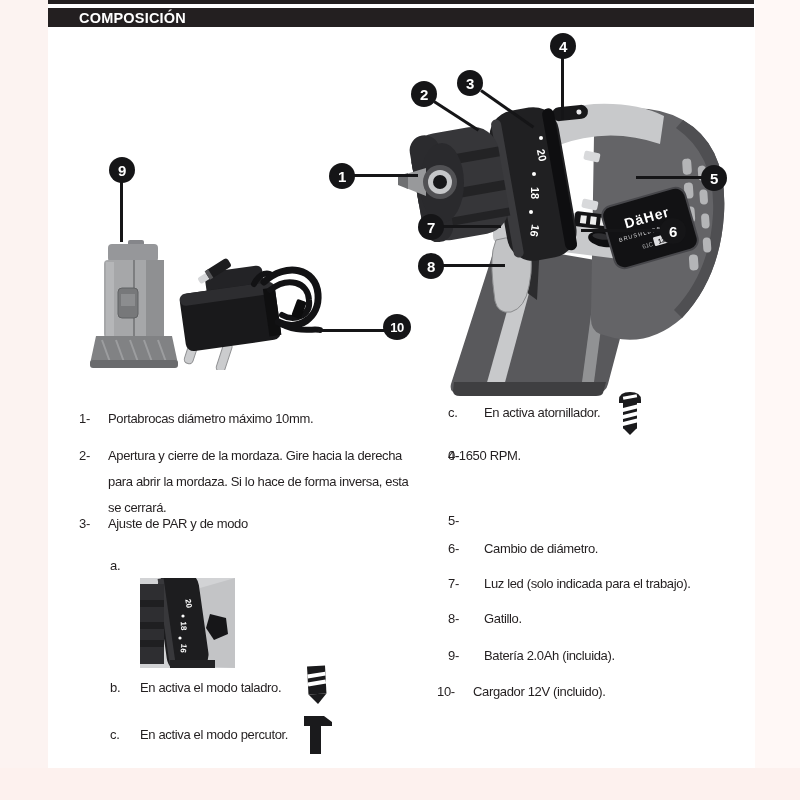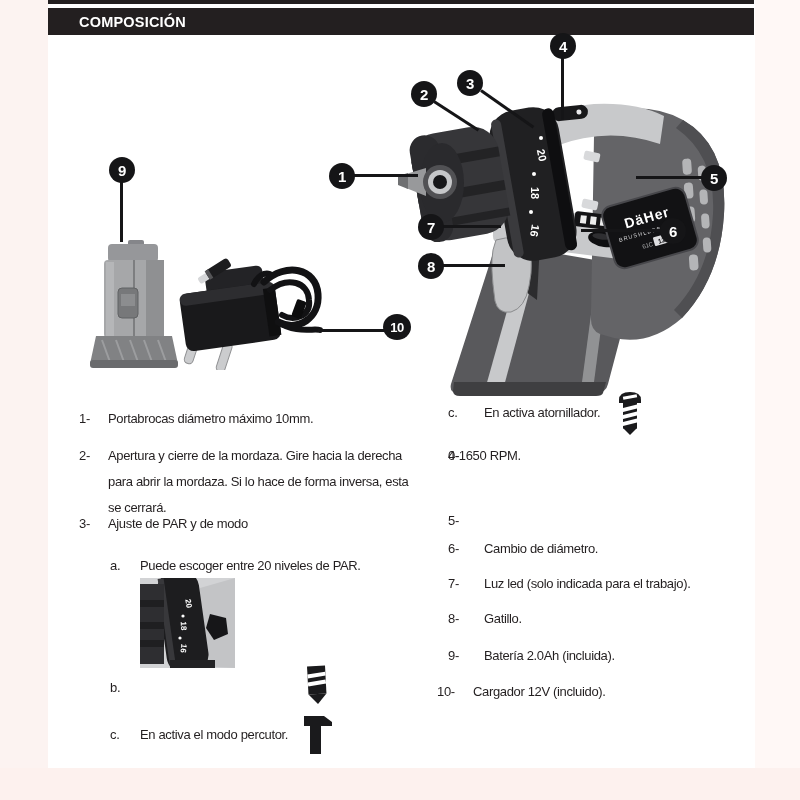"COMPOSICIÓN" .header-bar { height: 27px -> 19px }
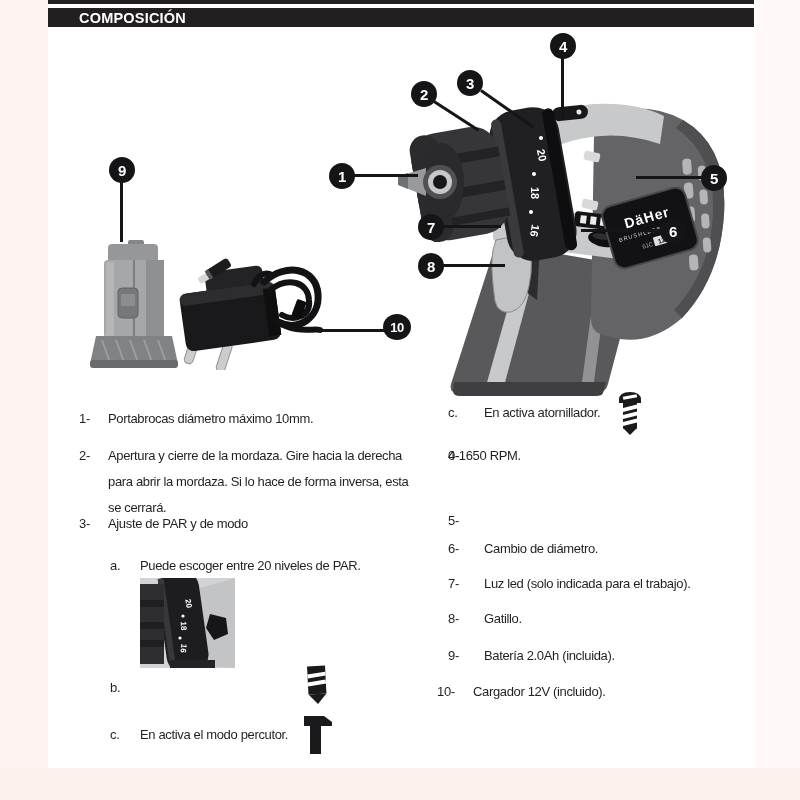"Puede escoger entre 20 niveles" span.txt { html: <span> <span>Puede escoger entre 20 niveles de PAR.</span> </span> -> none }
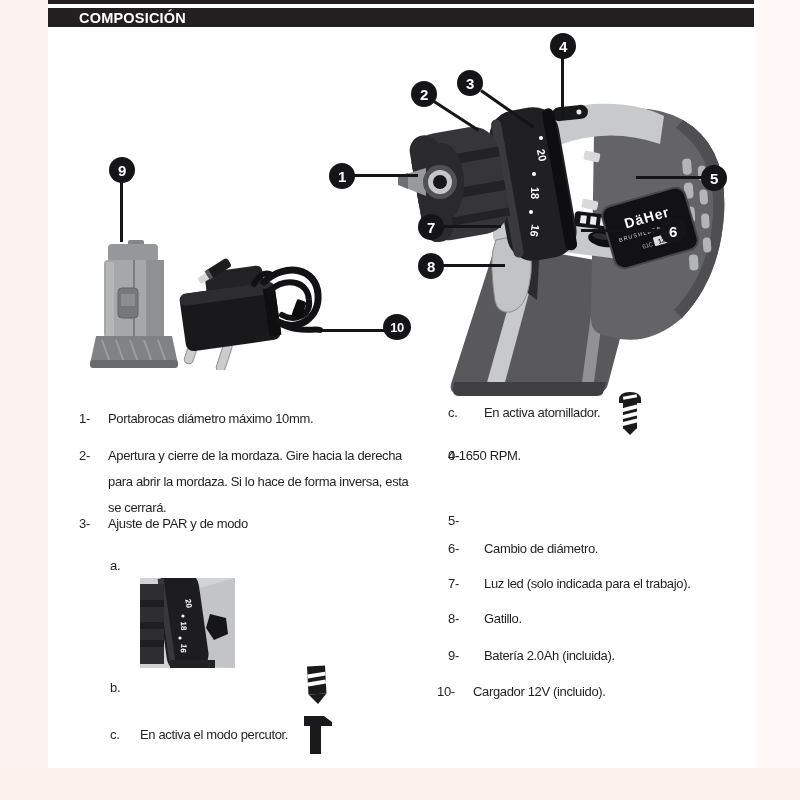"En activa el modo taladro." span.txt { html: none -> <span> <span>En activa el modo taladro.</span> </span> }
